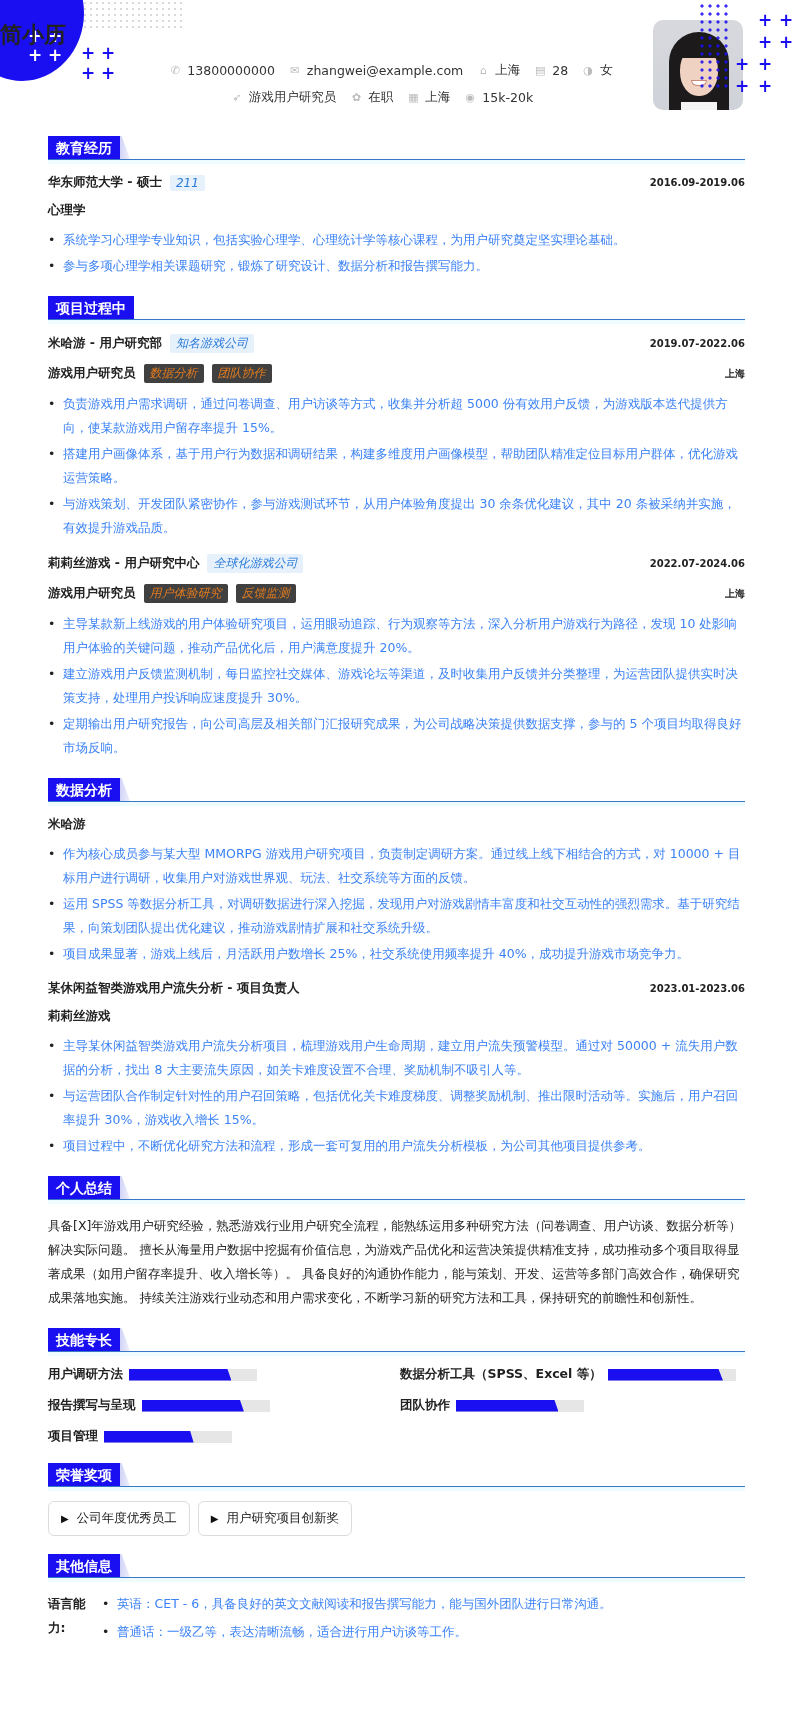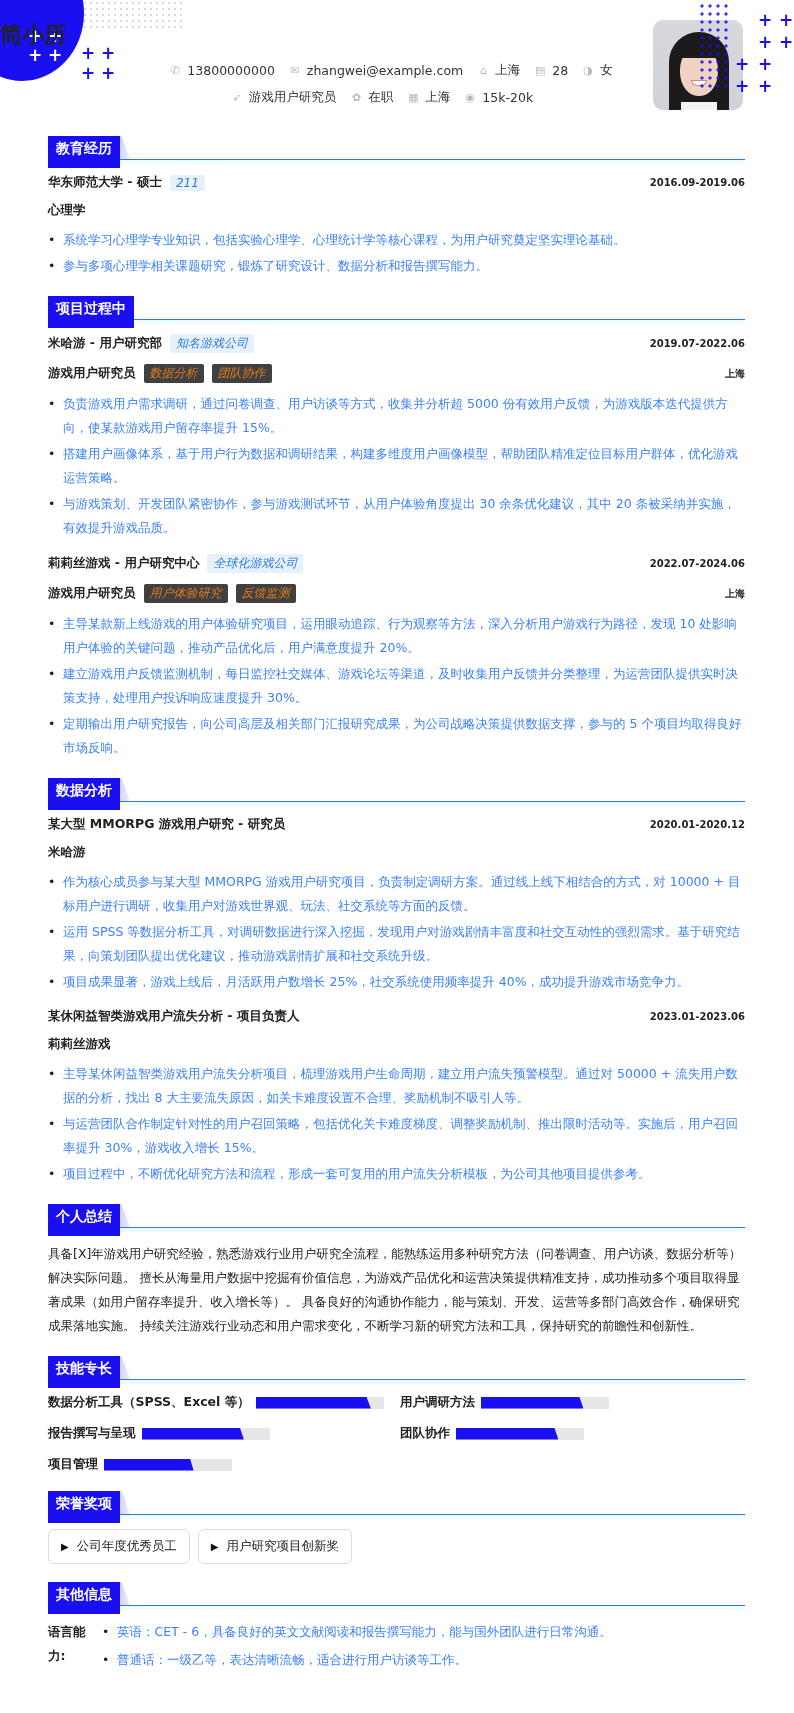"教育经历" .sec-head .title { height: 32px -> 23px }
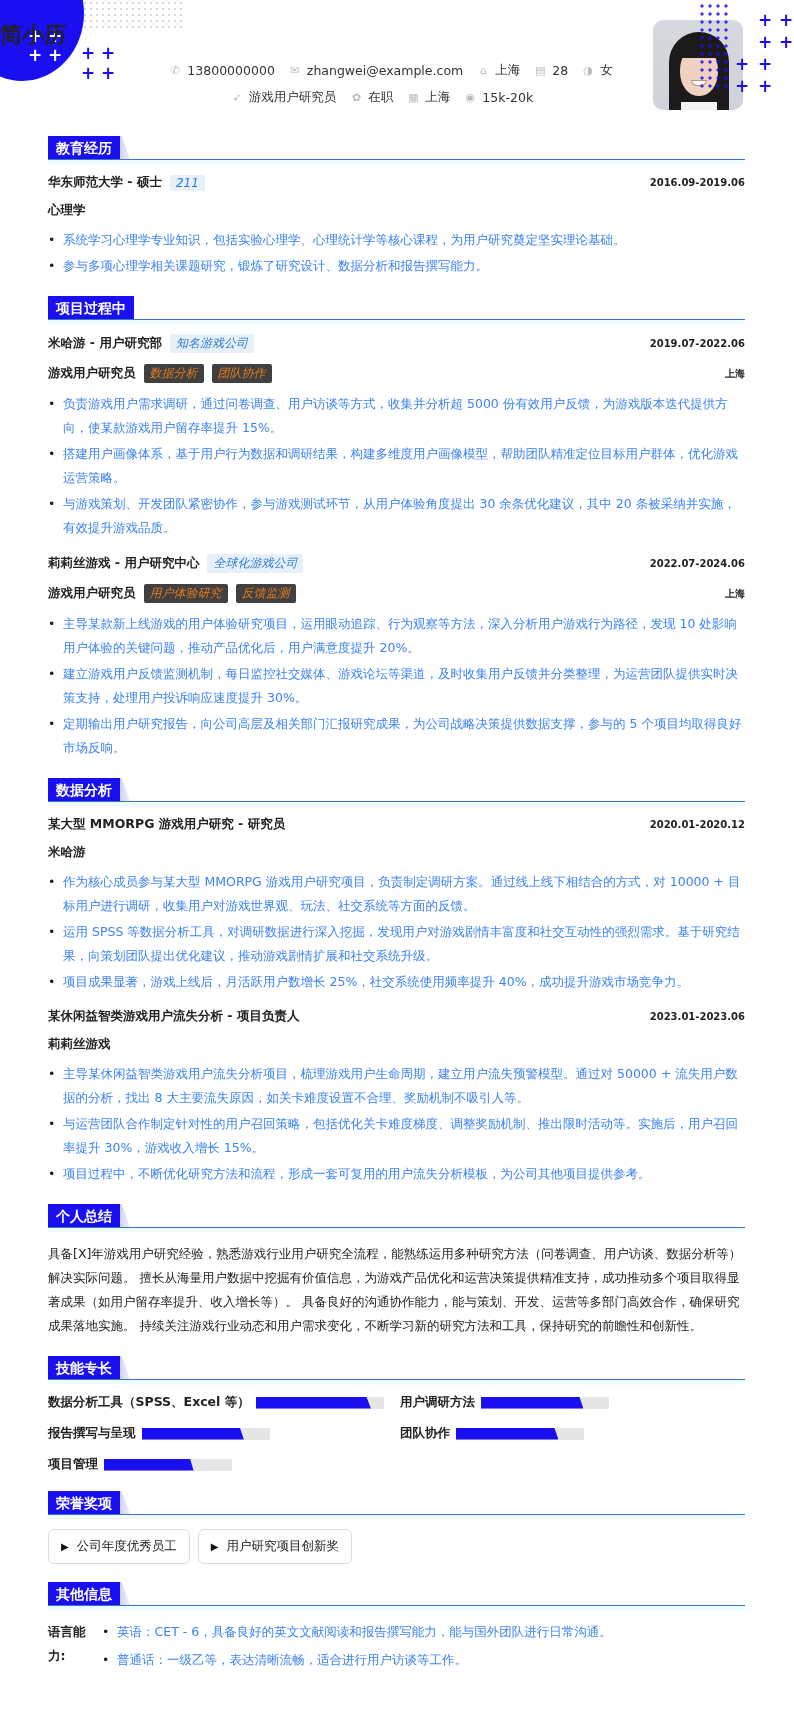"某大型 MMORPG 游戏用户研究 - 研究员" div.row-between { html: <div> <span>某大型 MMORPG 游戏用户研究 - 研究员</span> <span>2020.01-2020.12</span> </div> -> none }
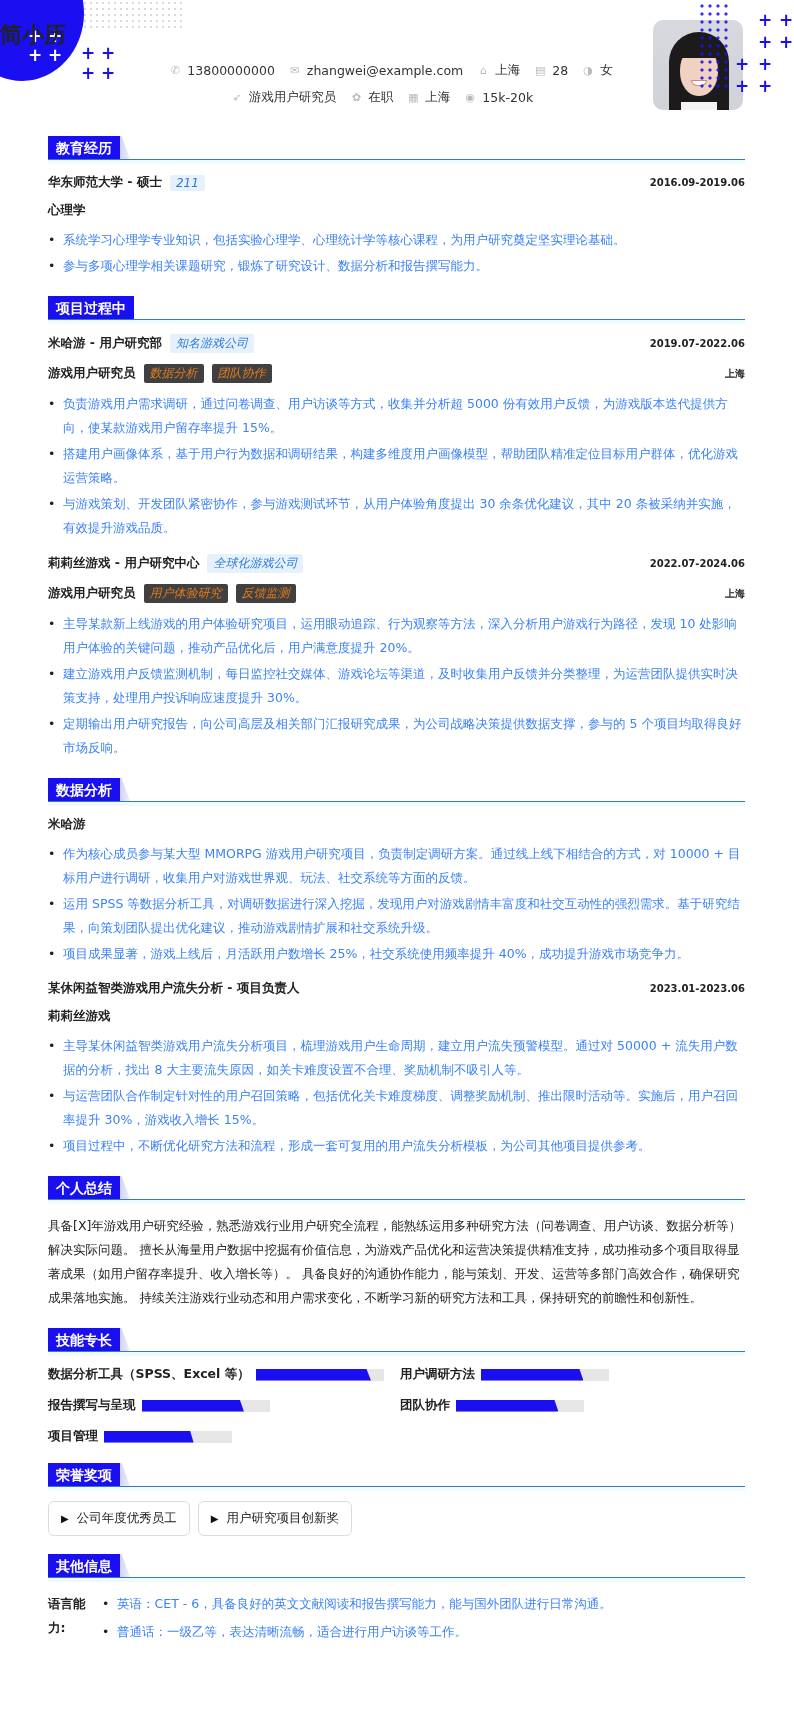"数据分析工具（SPSS、Excel 等）" div.skill { order: before "用户调研方法" -> after "用户调研方法" }
